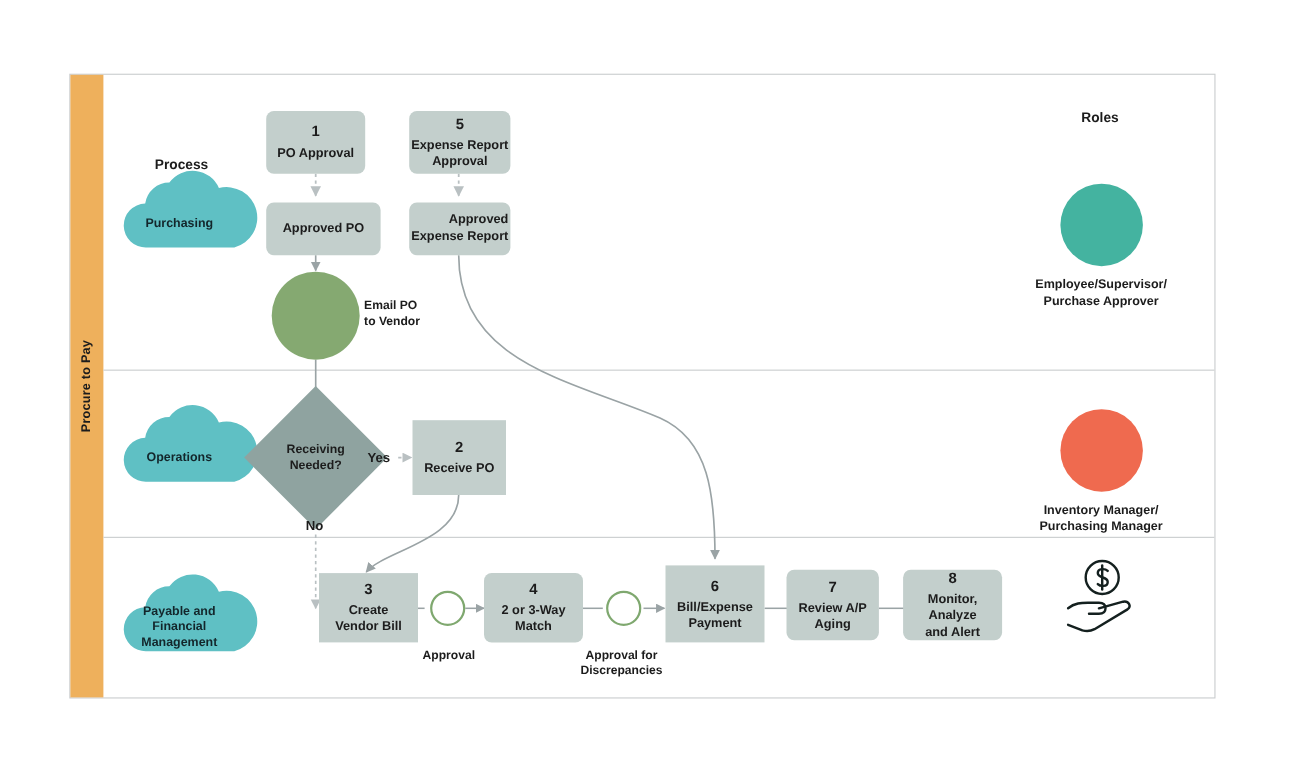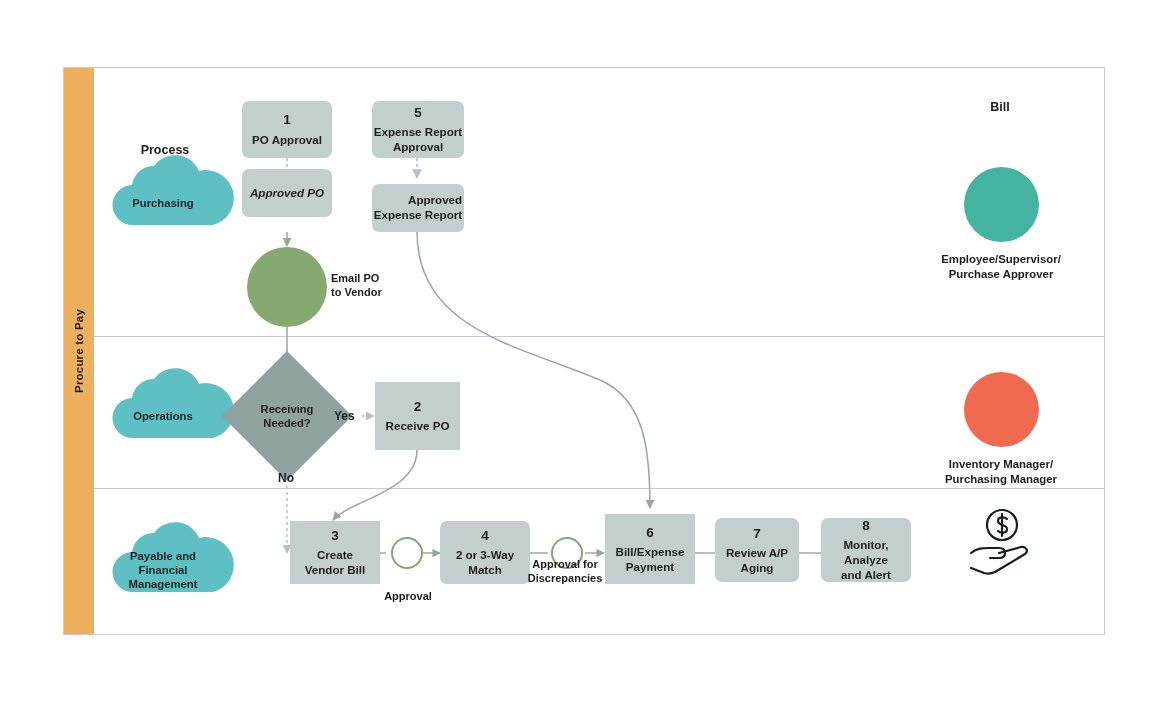"Bill" div.colhead { text: Bill -> Roles }
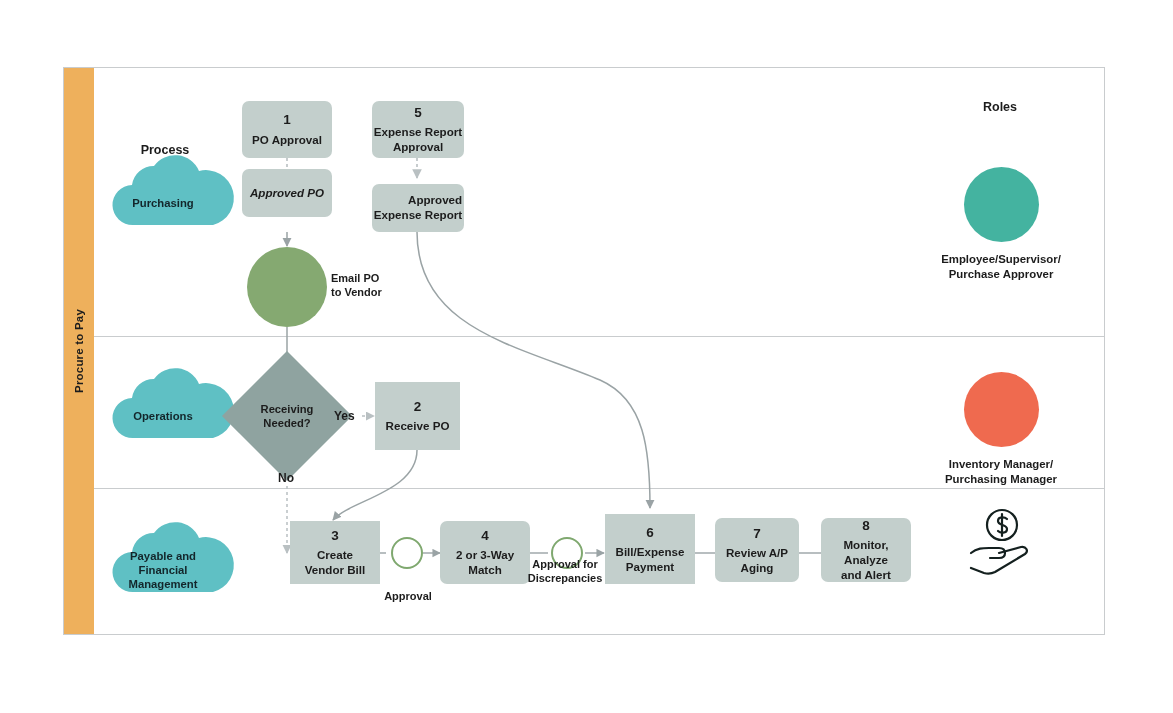"Approved PO" div.pbox { font-style: italic -> none; top: 169px -> 184px; width: 90px -> 104px }
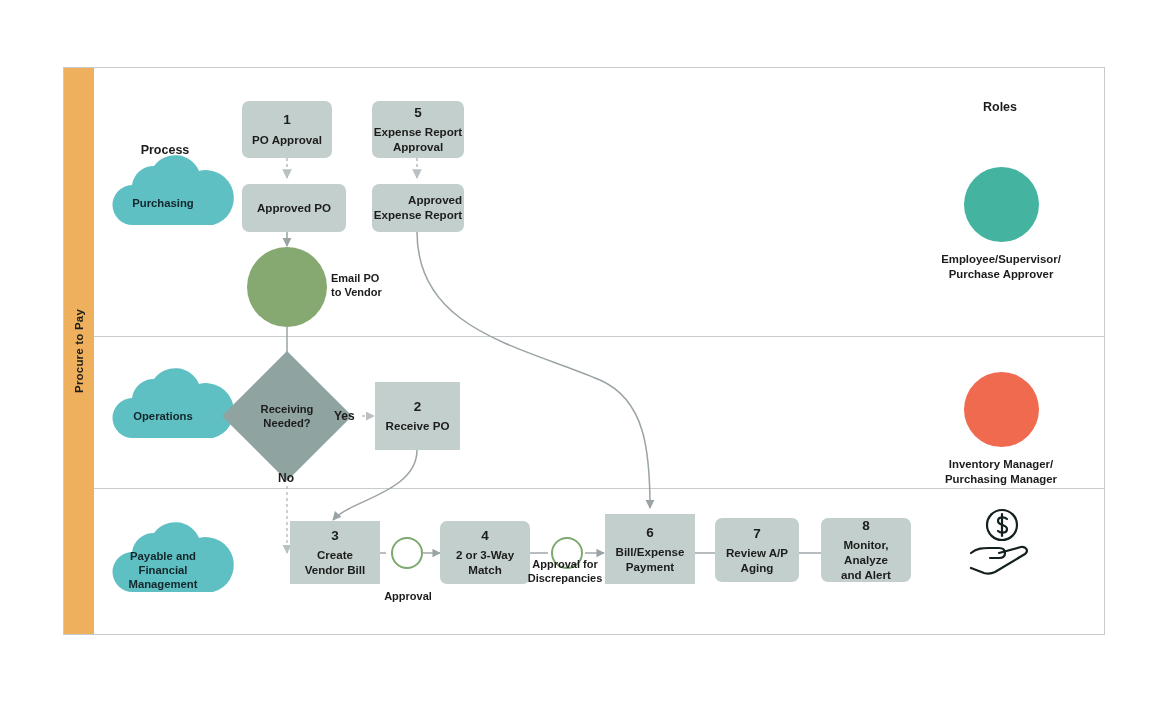"Approval for" div.cap { top: 557px -> 589px }
